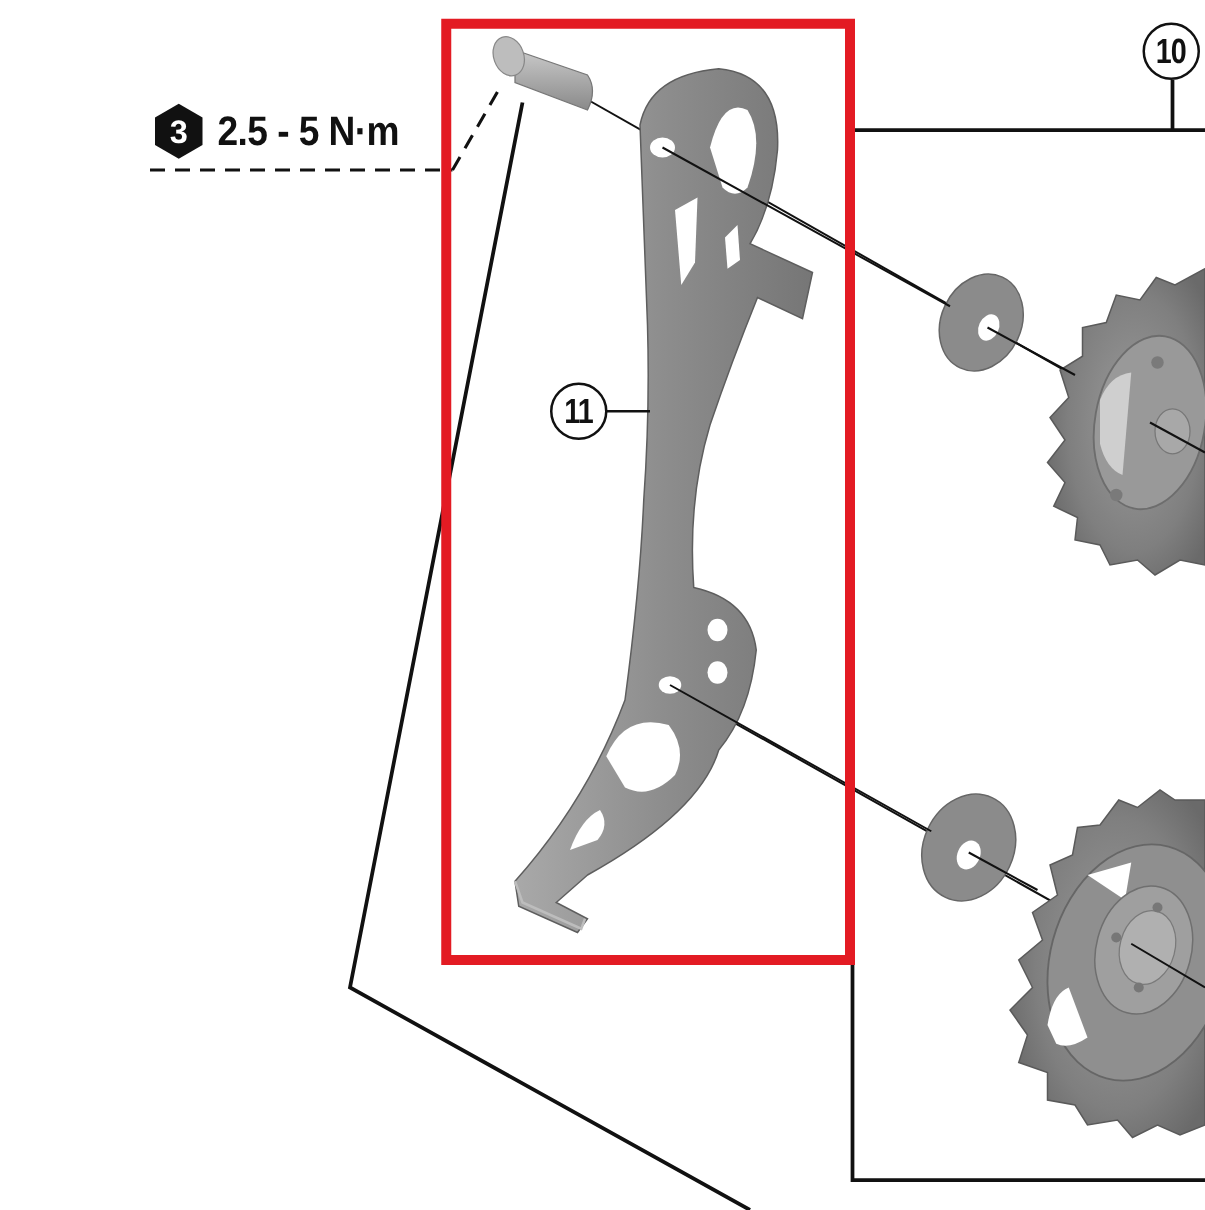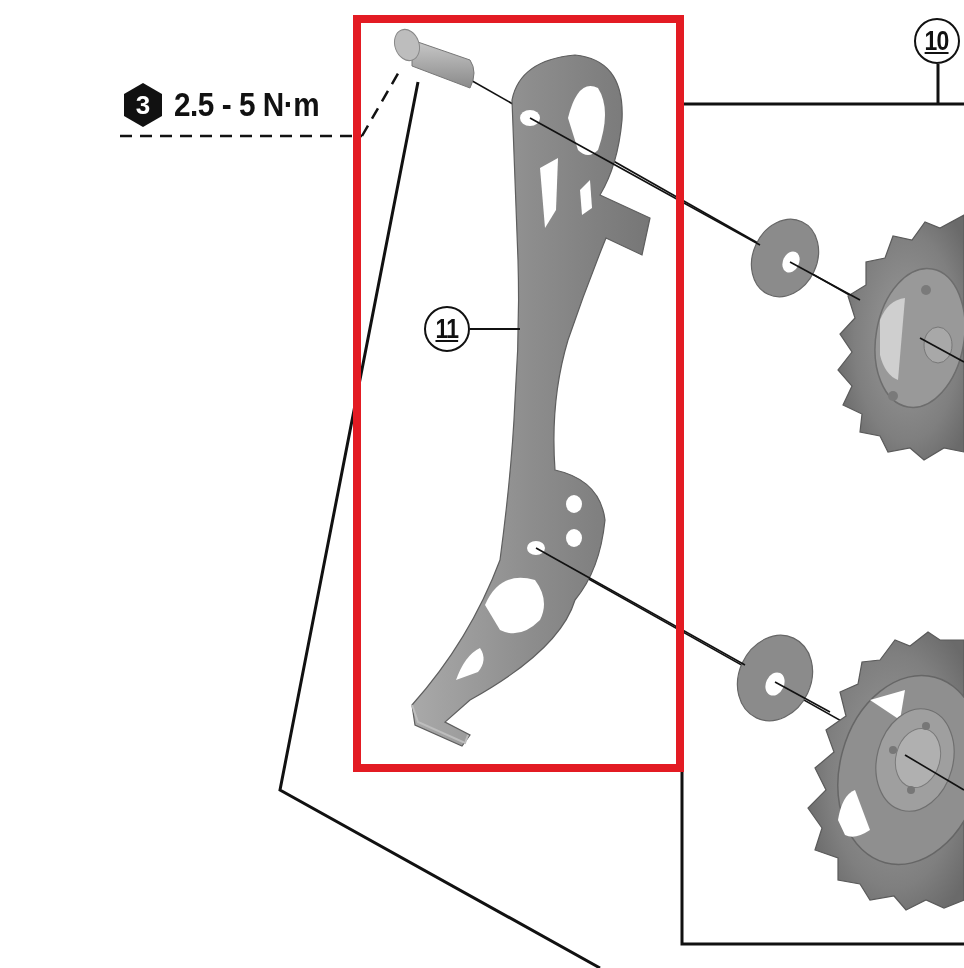"10" .callout { text-decoration: underline -> none }
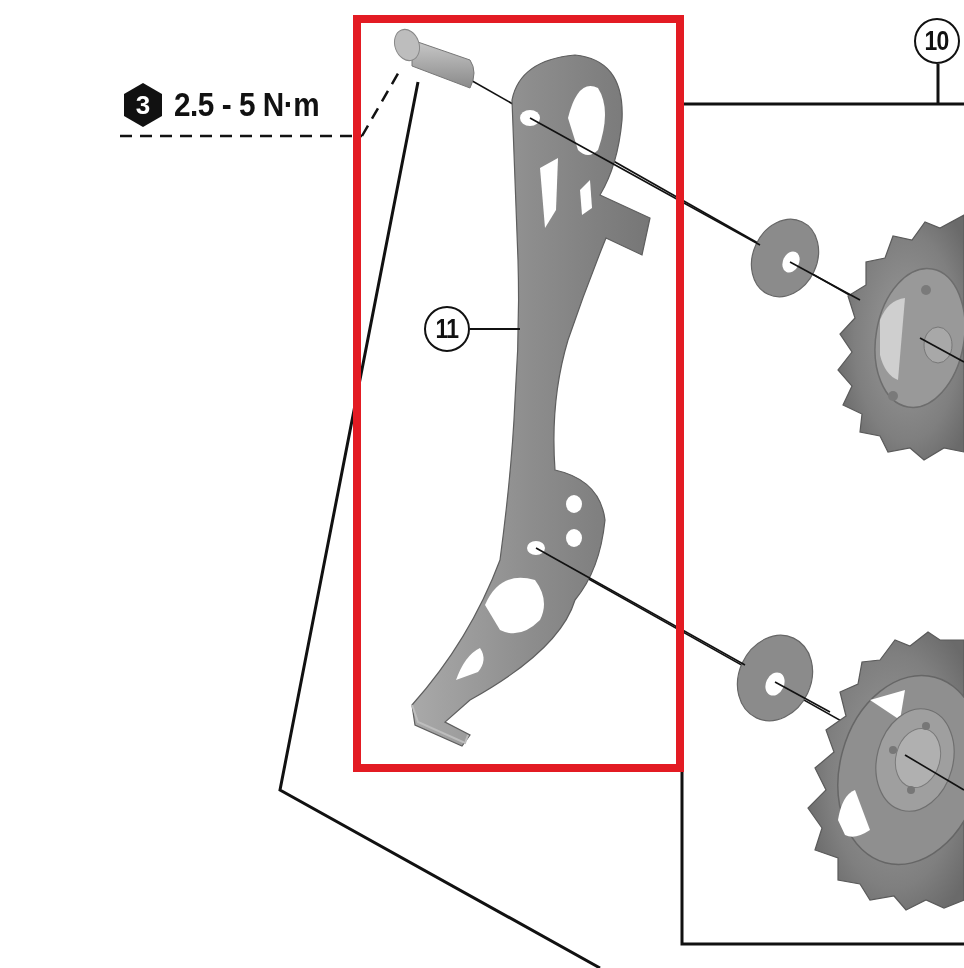"11" div.callout { left: 424px -> 440px }
